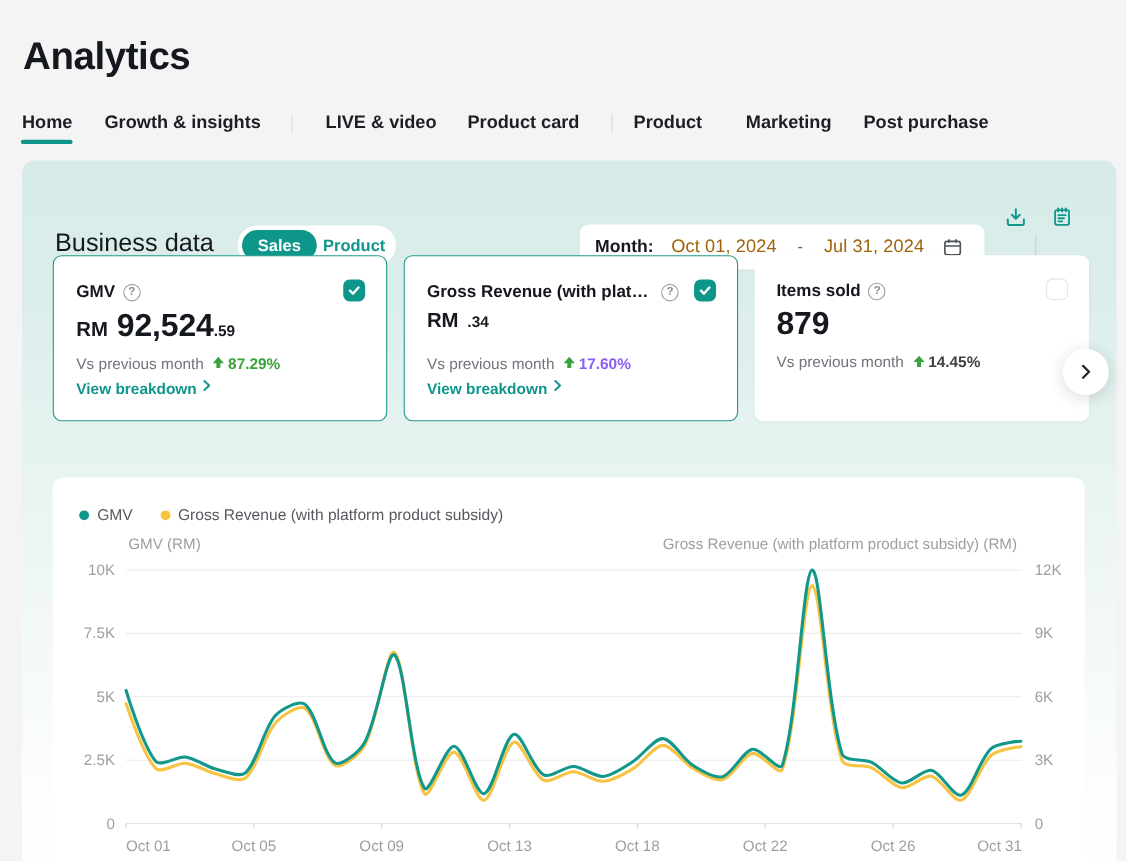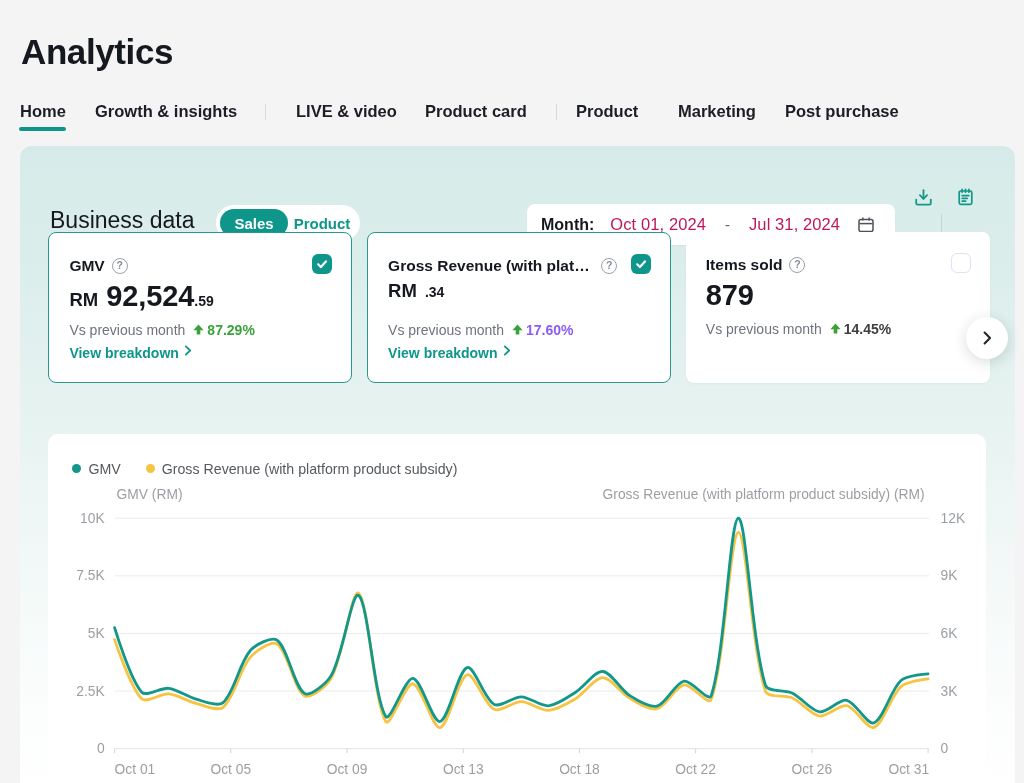"Oct 01, 2024" .date-value { color: #be185d -> #a16207 }
